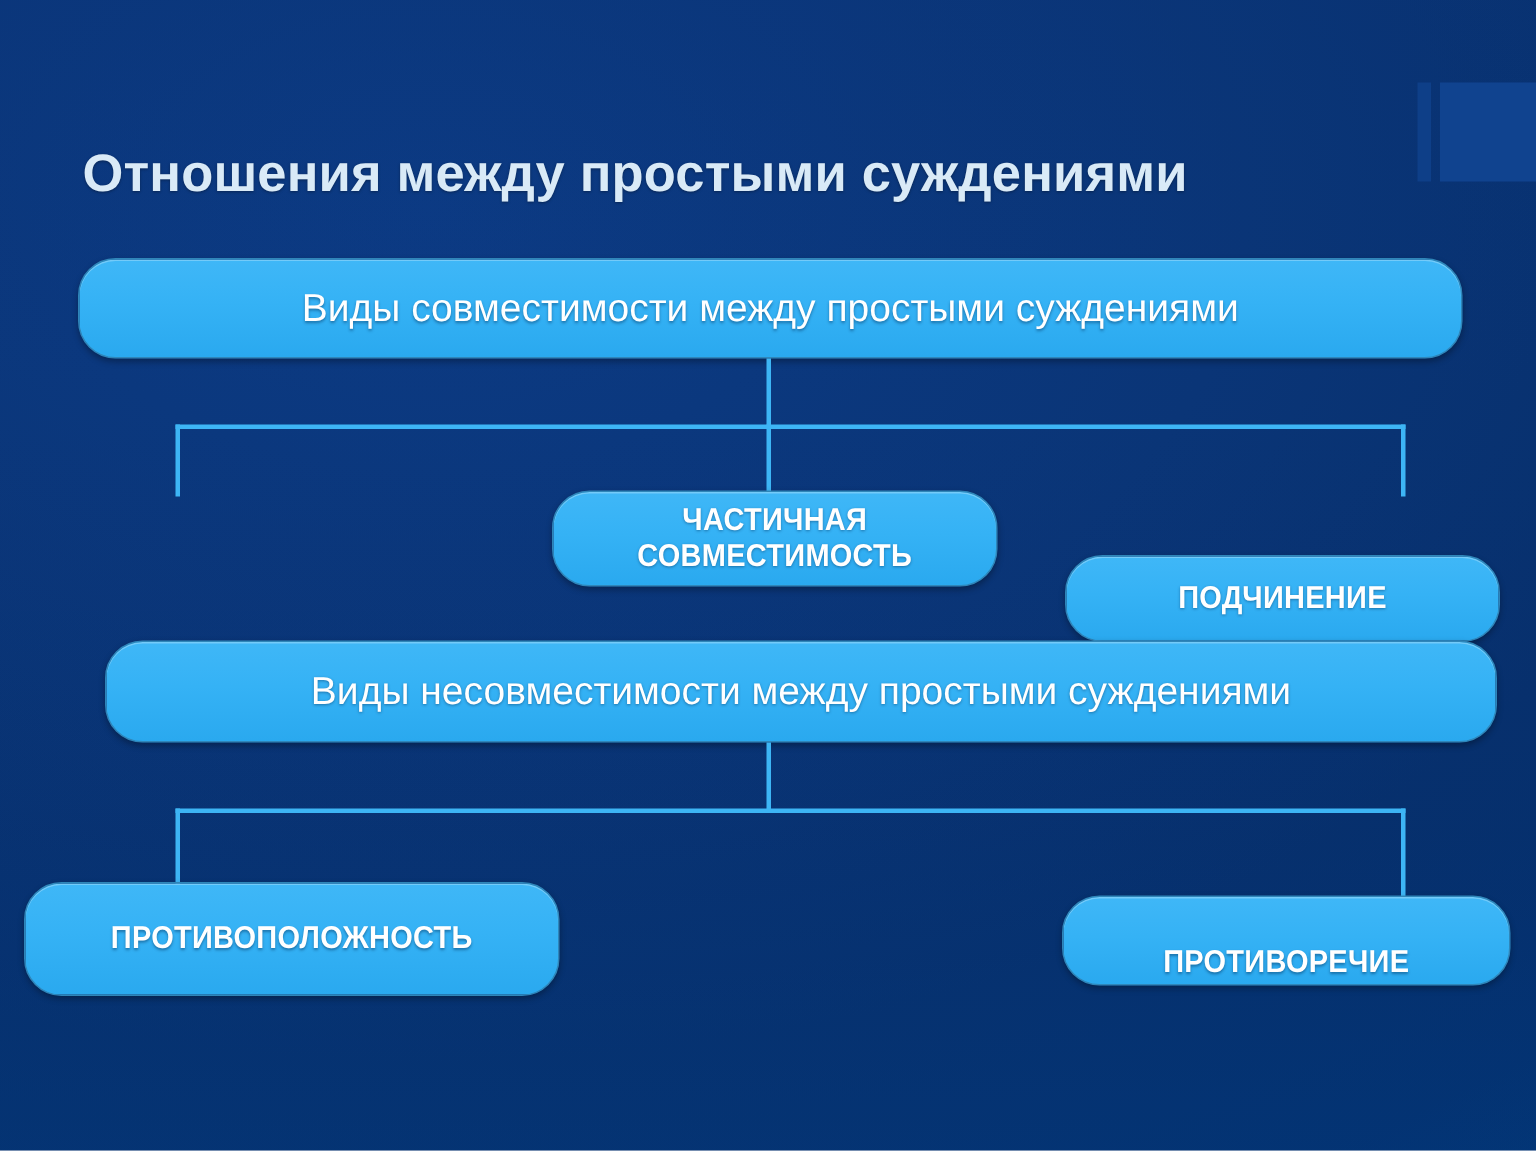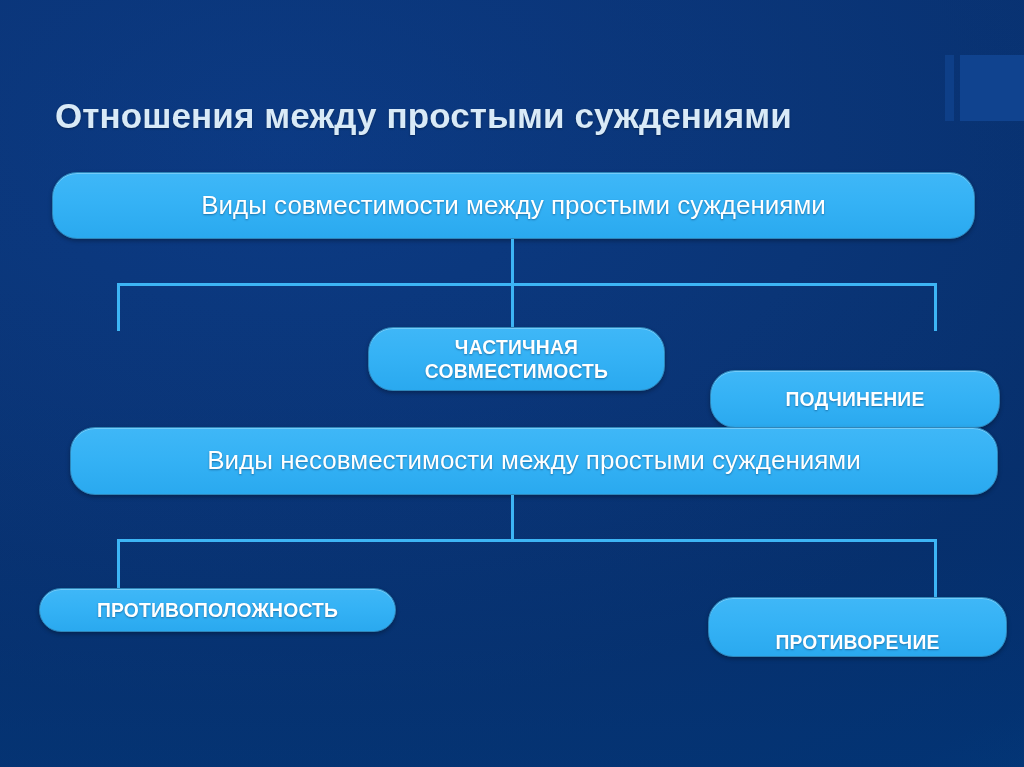"ПРОТИВОПОЛОЖНОСТЬ" #node-opposition { height: 44px -> 76px; left: 39px -> 16px }
